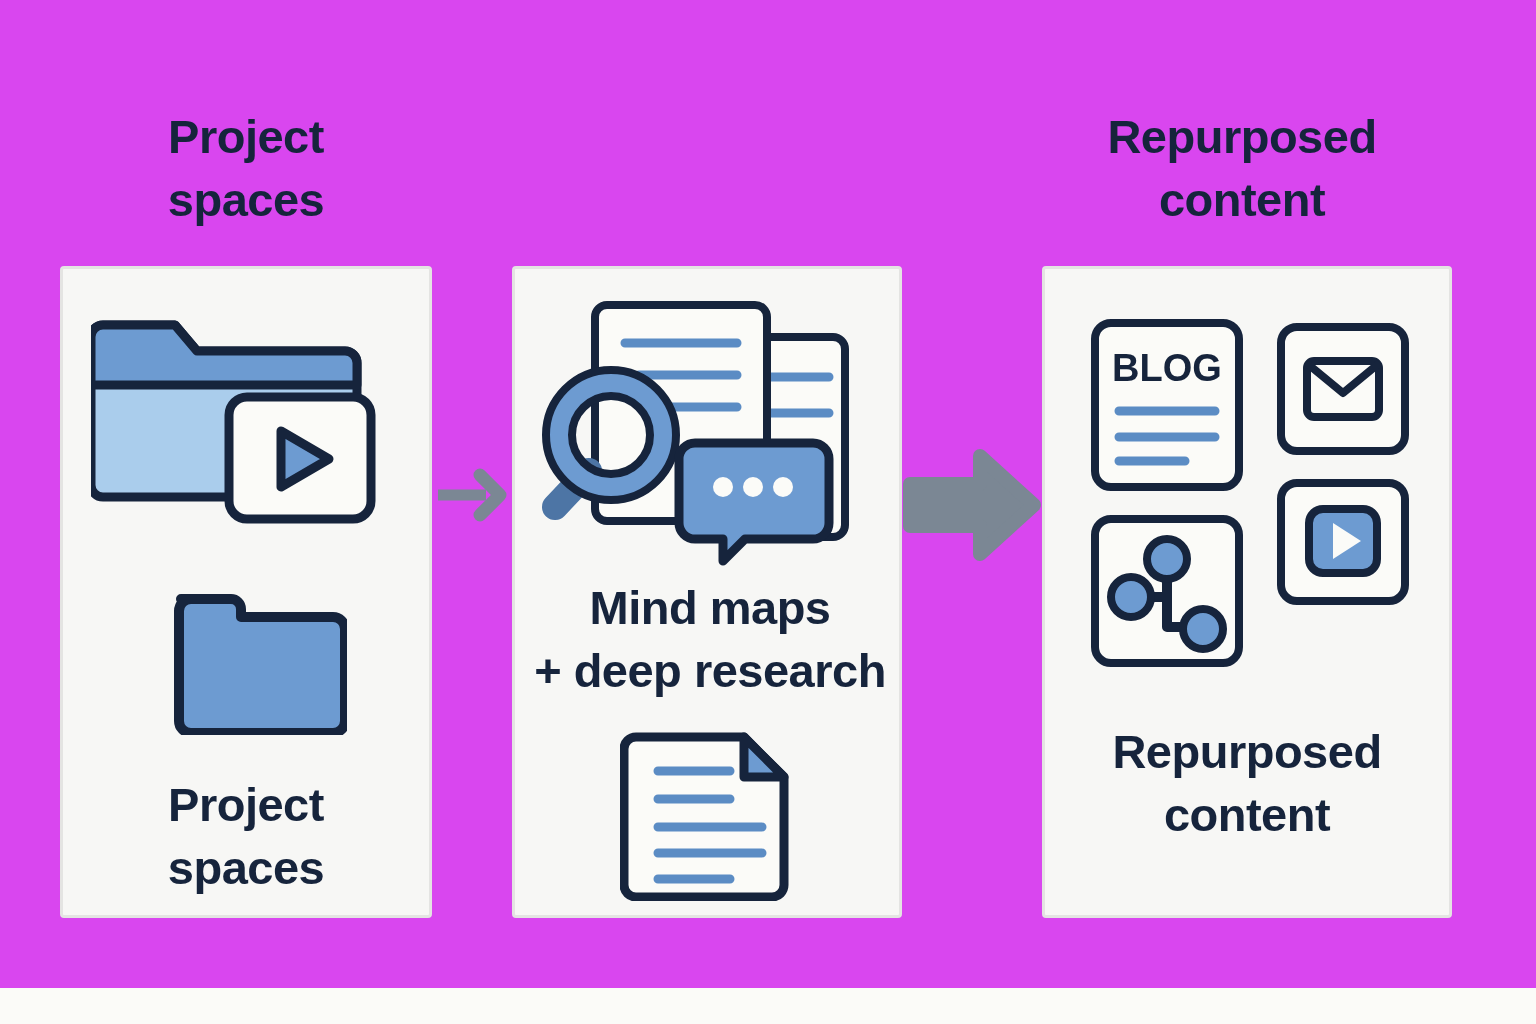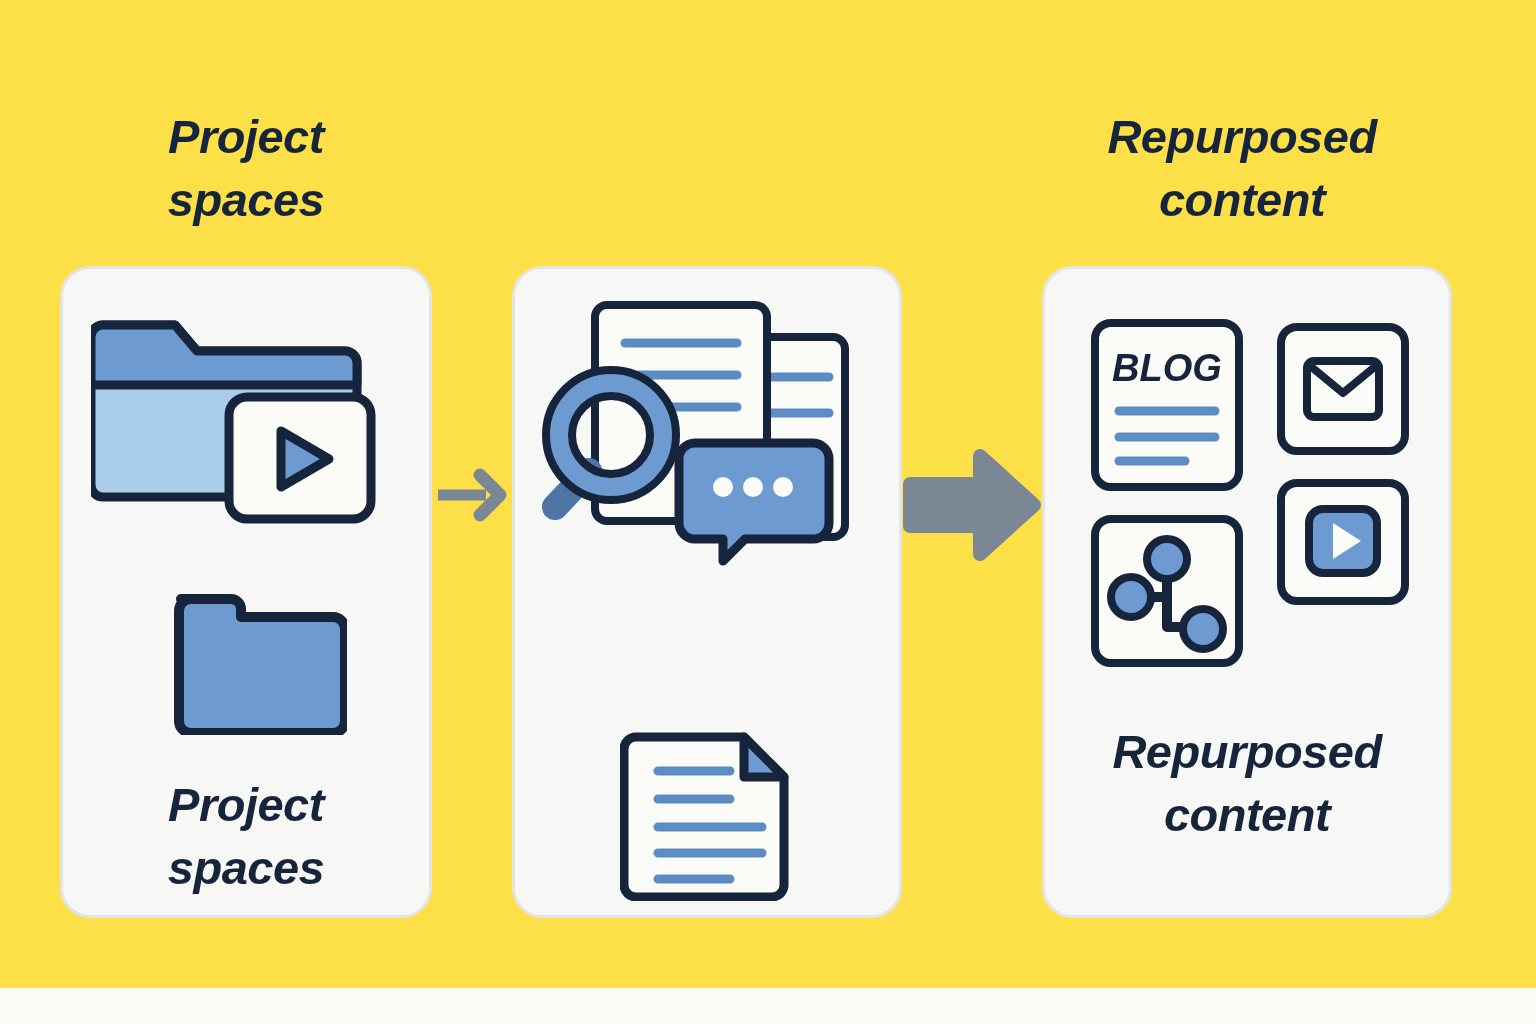"Project" #stage { background: #fde047 -> #d946ef; font-style: italic -> none }
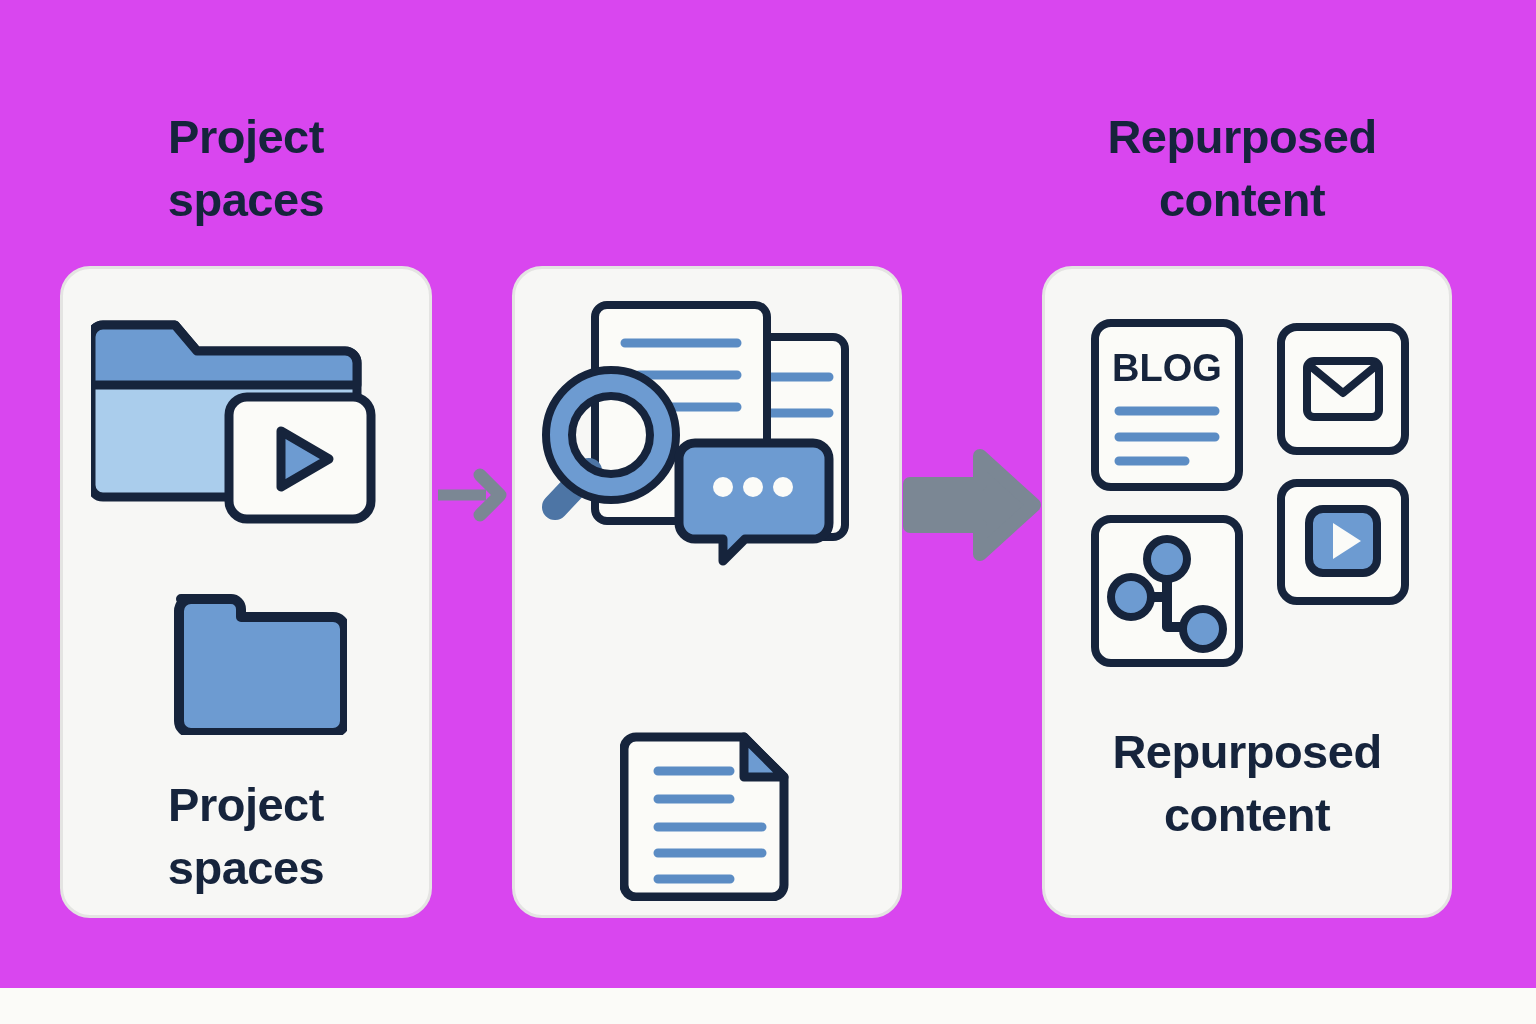"BLOG" .panel { border-radius: 30px -> 4px }
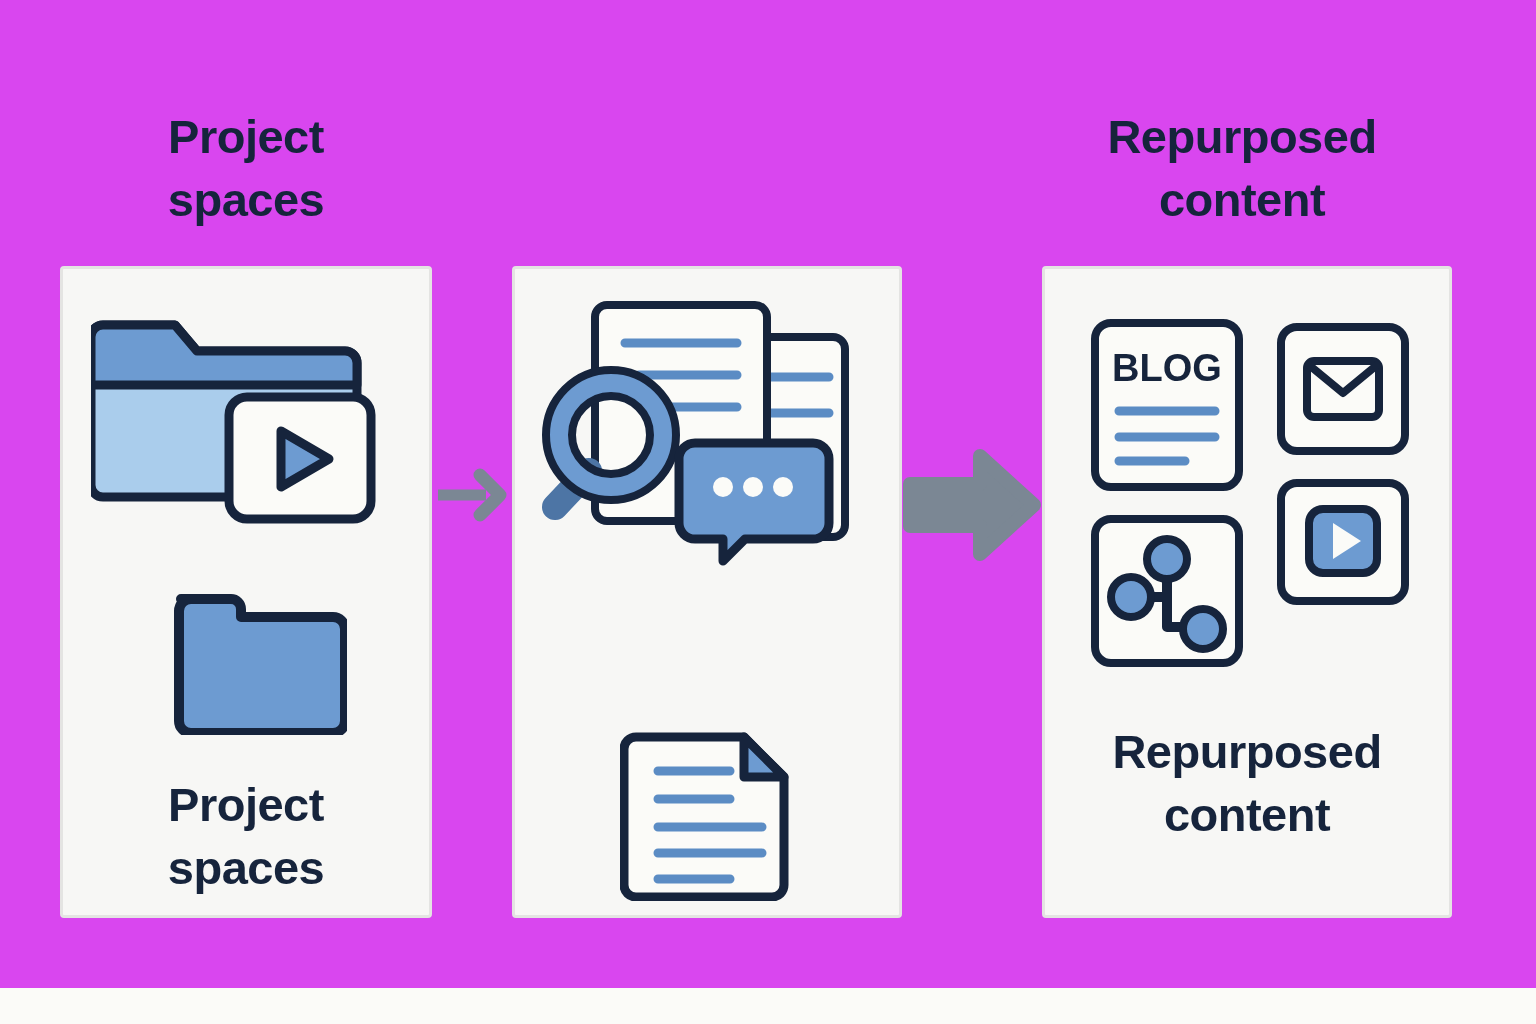"Mind maps" div { html: none -> <div>Mind maps + deep research</div> }
